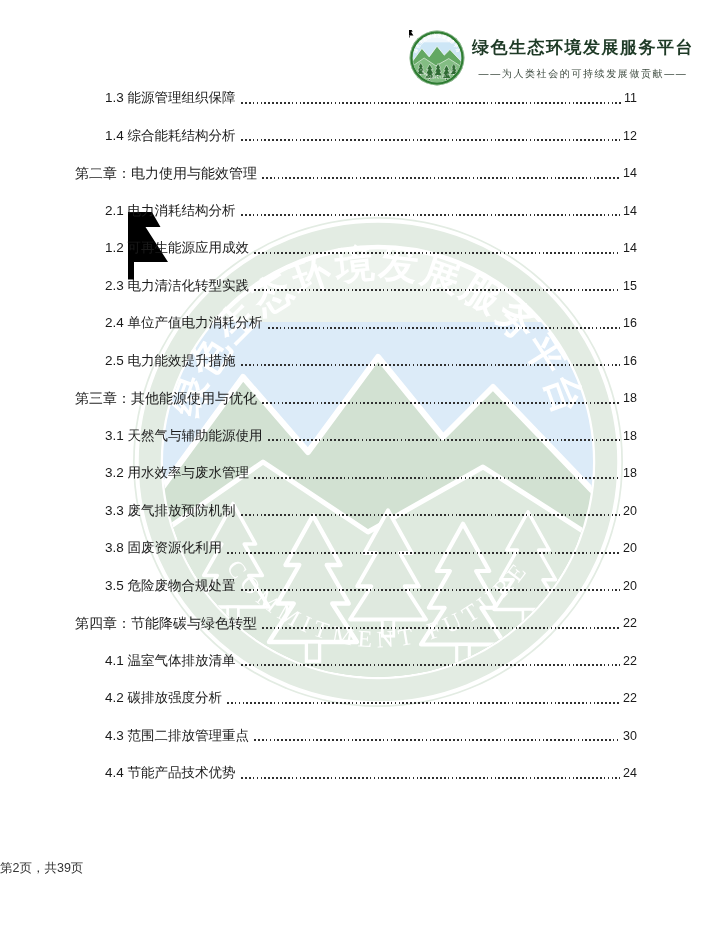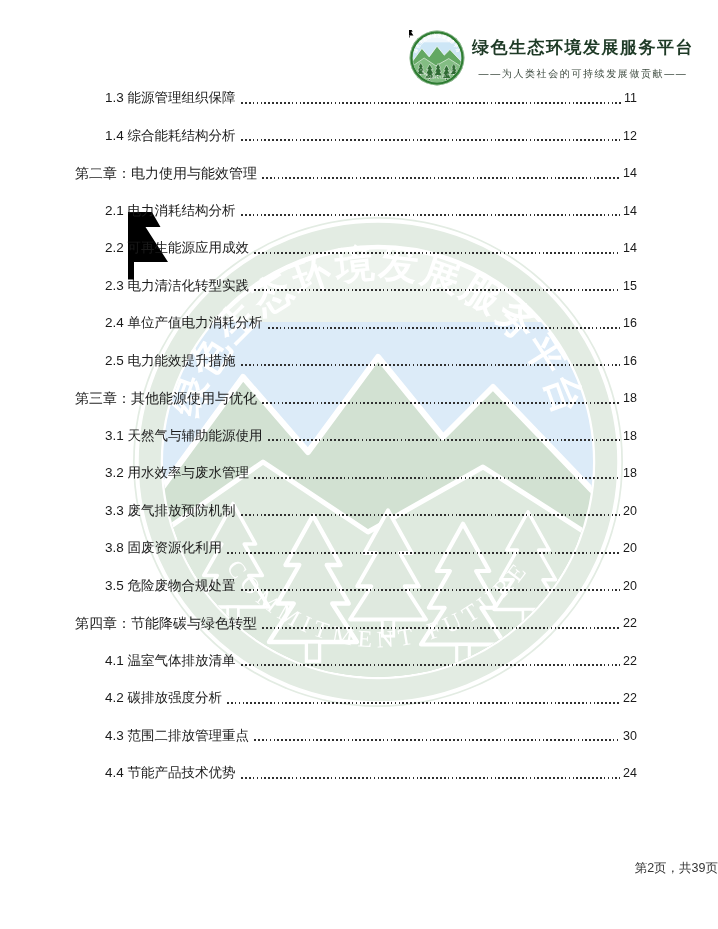"2.2 可再生能源应用成效" span.toc-label { text: 2.2 -> 1.2 }
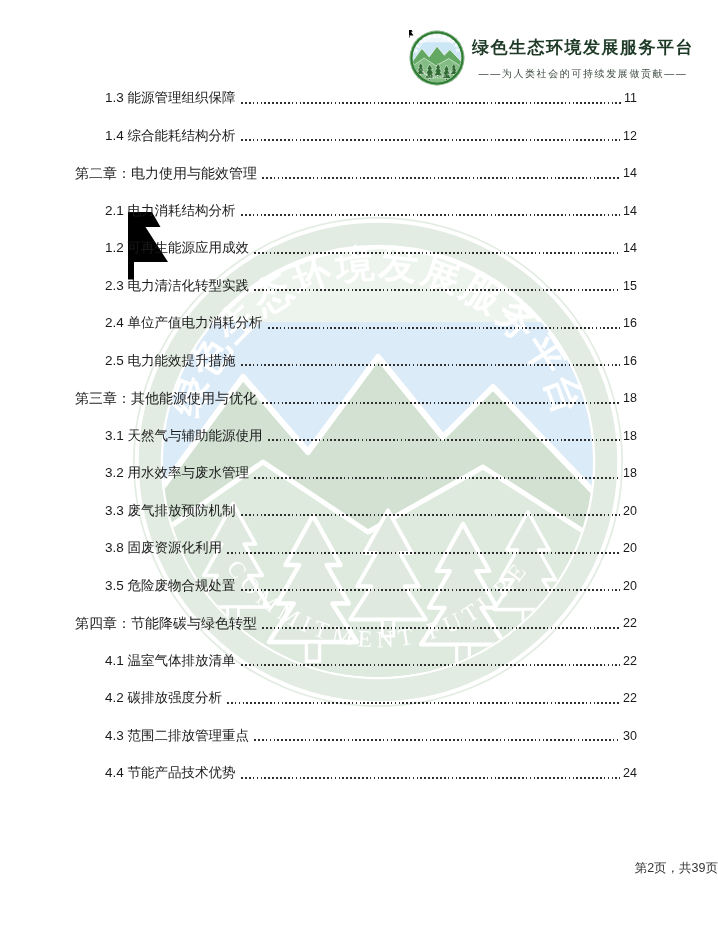"第2页，共39页" .footer { text-align: right -> left }
